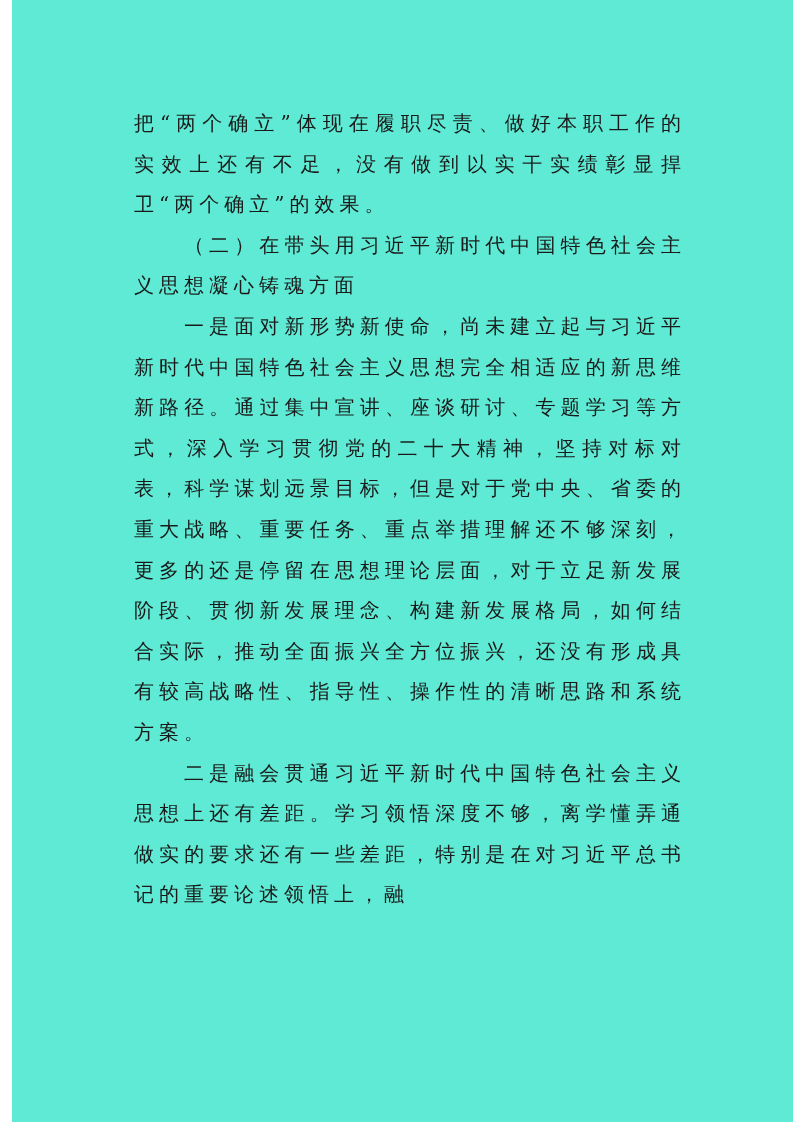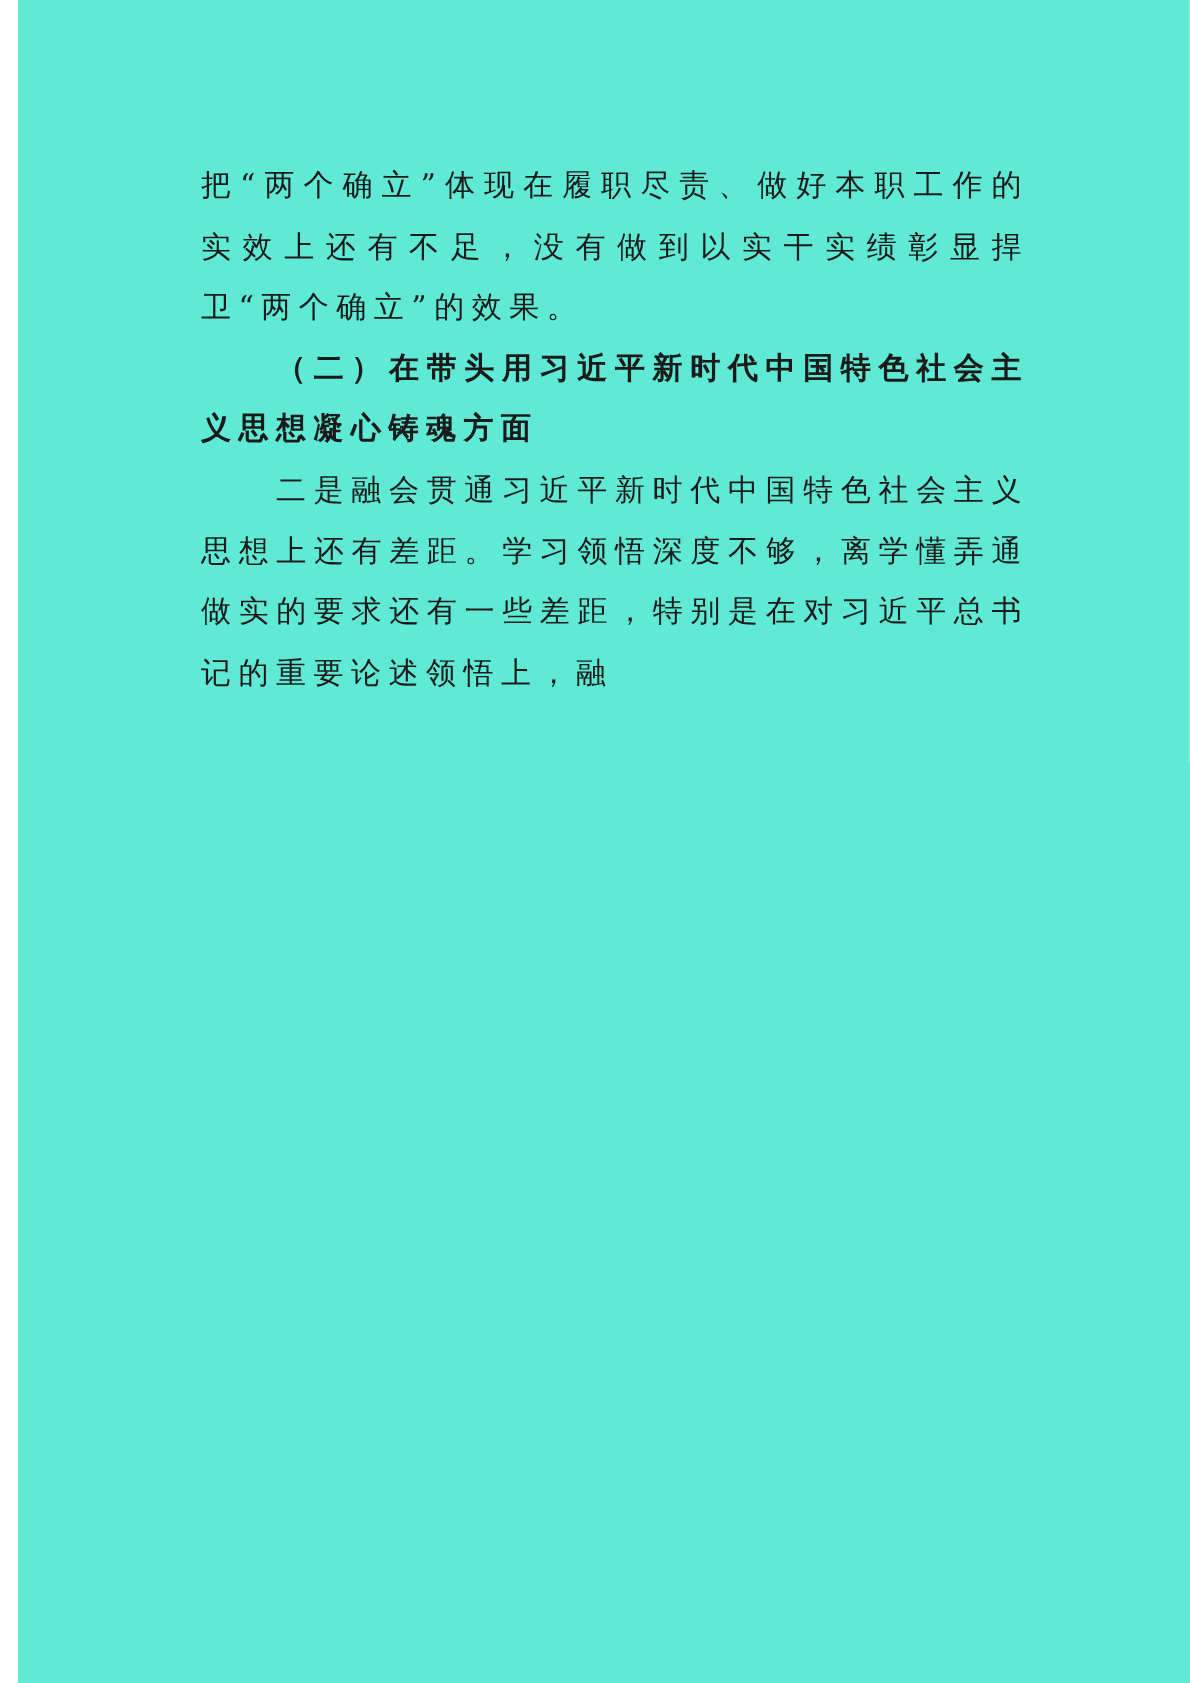"（二）在带头用习近平新时代中国特色社会主义思想凝心铸魂方面" .heading { font-weight: bold -> normal }
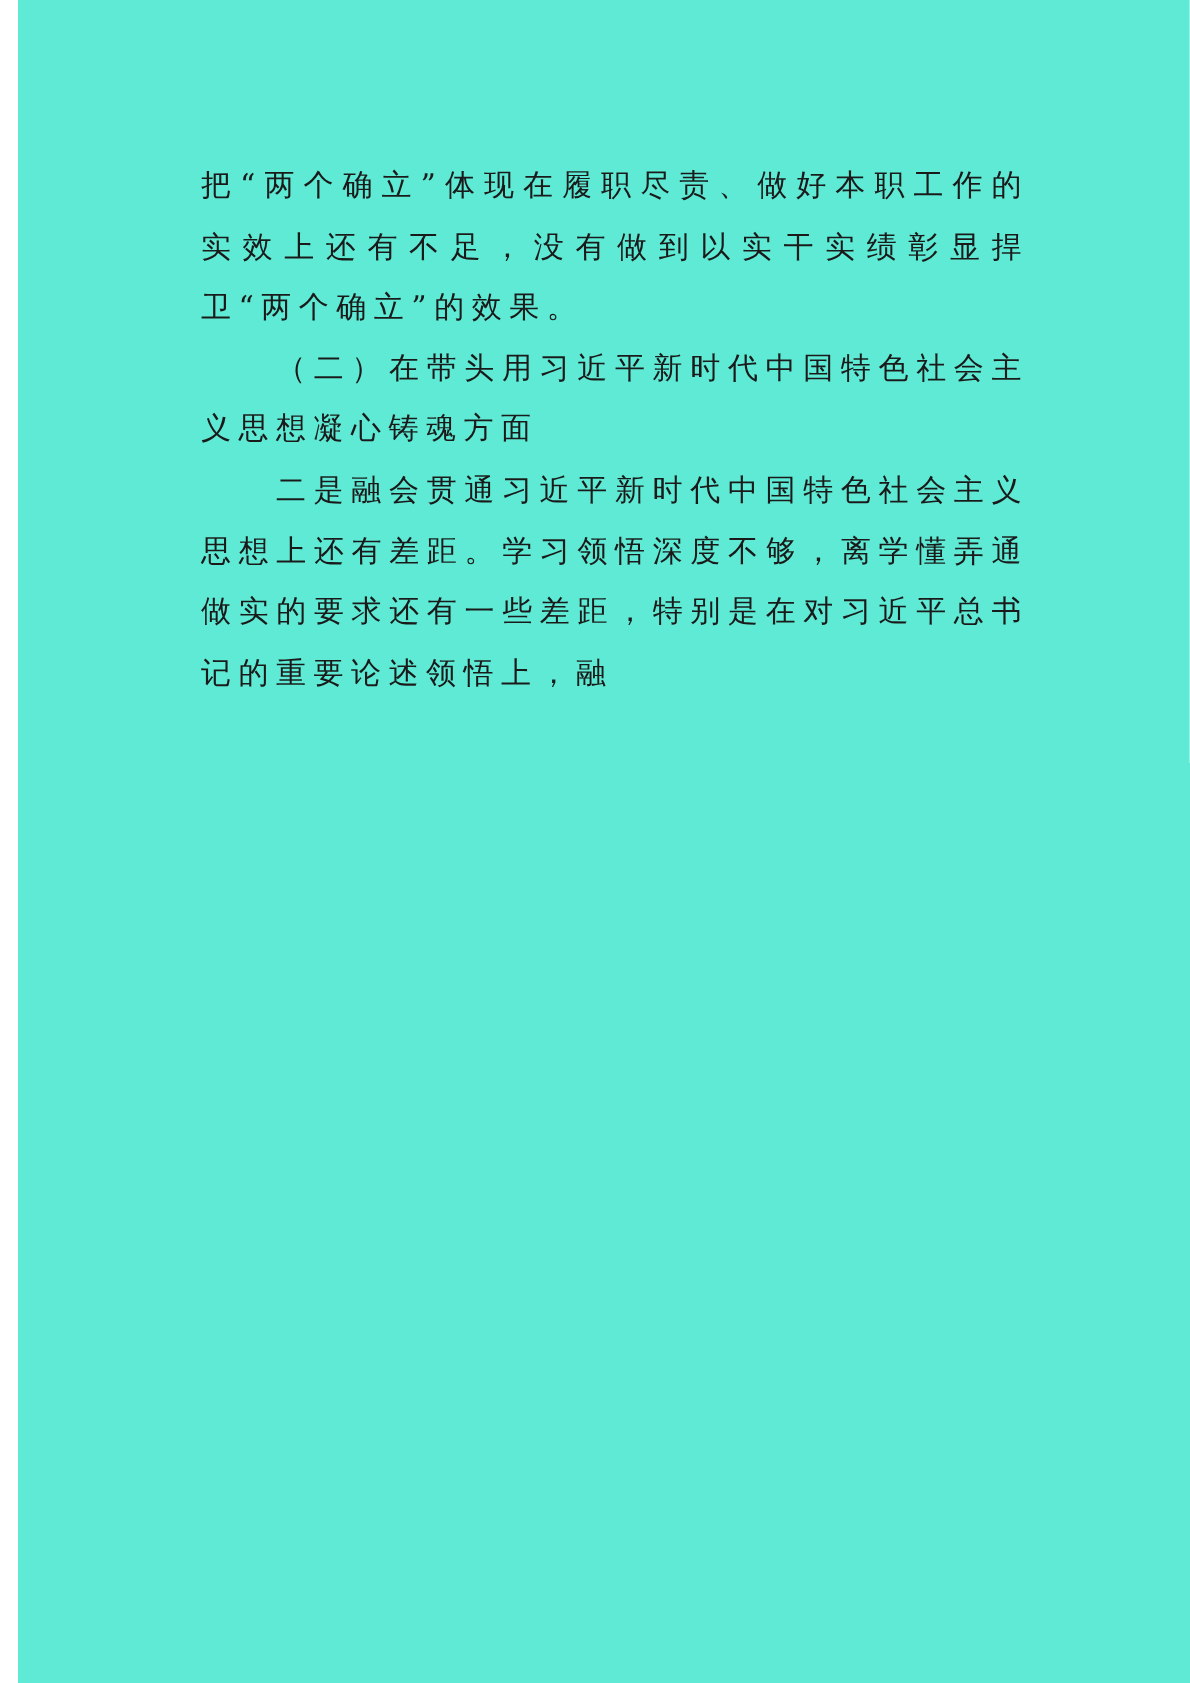"一是面对新形势新使命，尚未建立起与习近平新时代中国特色社会主义思想完全相适应的新" p.para { html: none -> <p>一是面对新形势新使命，尚未建立起与习近平新时代中国特色社会主义思想完全相适应的新思维新路径。通过集中宣讲、座谈研讨、专题学习等方式，深入学习贯彻党的二十大精神，坚持对标对表，科学谋划远景目标，但是对于党中央、省委的重大战略、重要任务、重点举措理解还不够深刻，更多的还是停留在思想理论层面，对于立足新发展阶段、贯彻新发展理念、构建新发展格局，如何结合实际，推动全面振兴全方位振兴，还没有形成具有较高战略性、指导性、操作性的清晰思路和系统方案。</p> }
